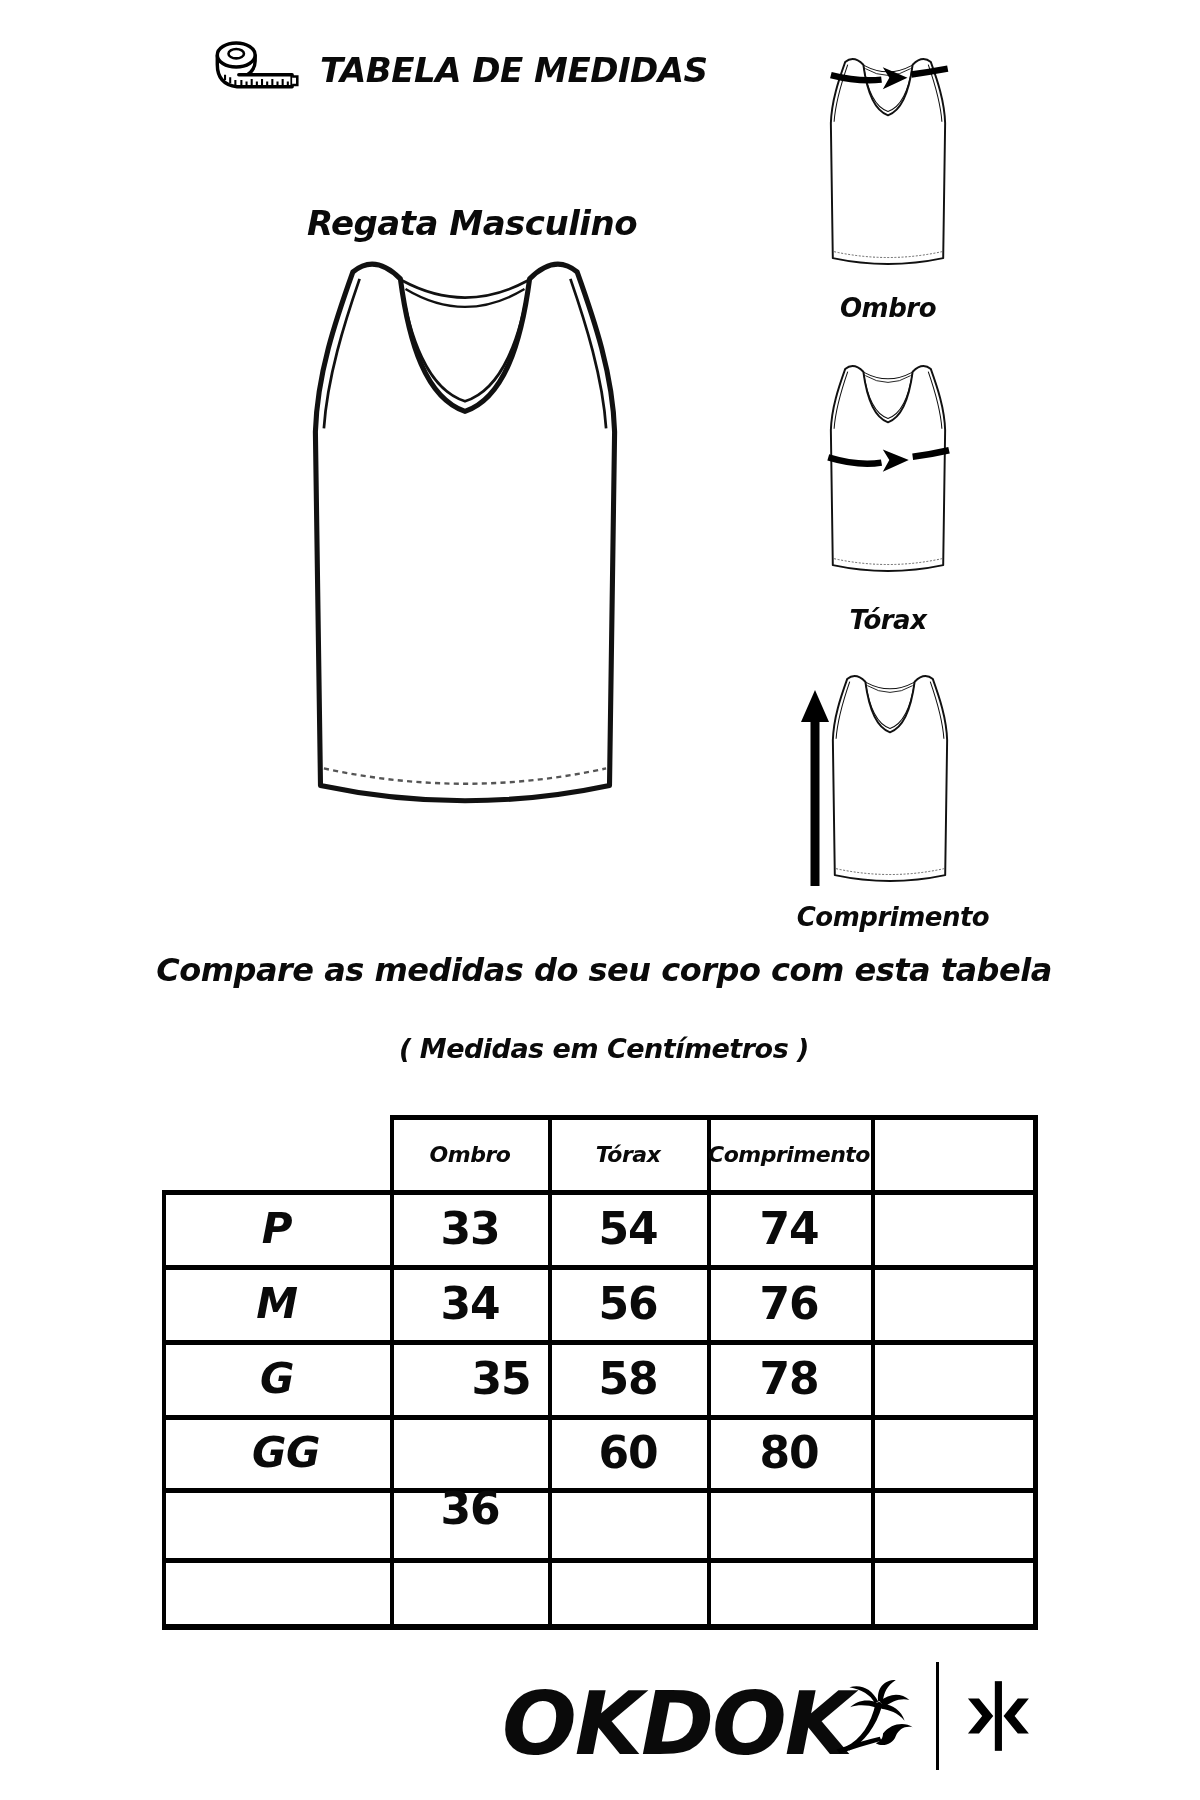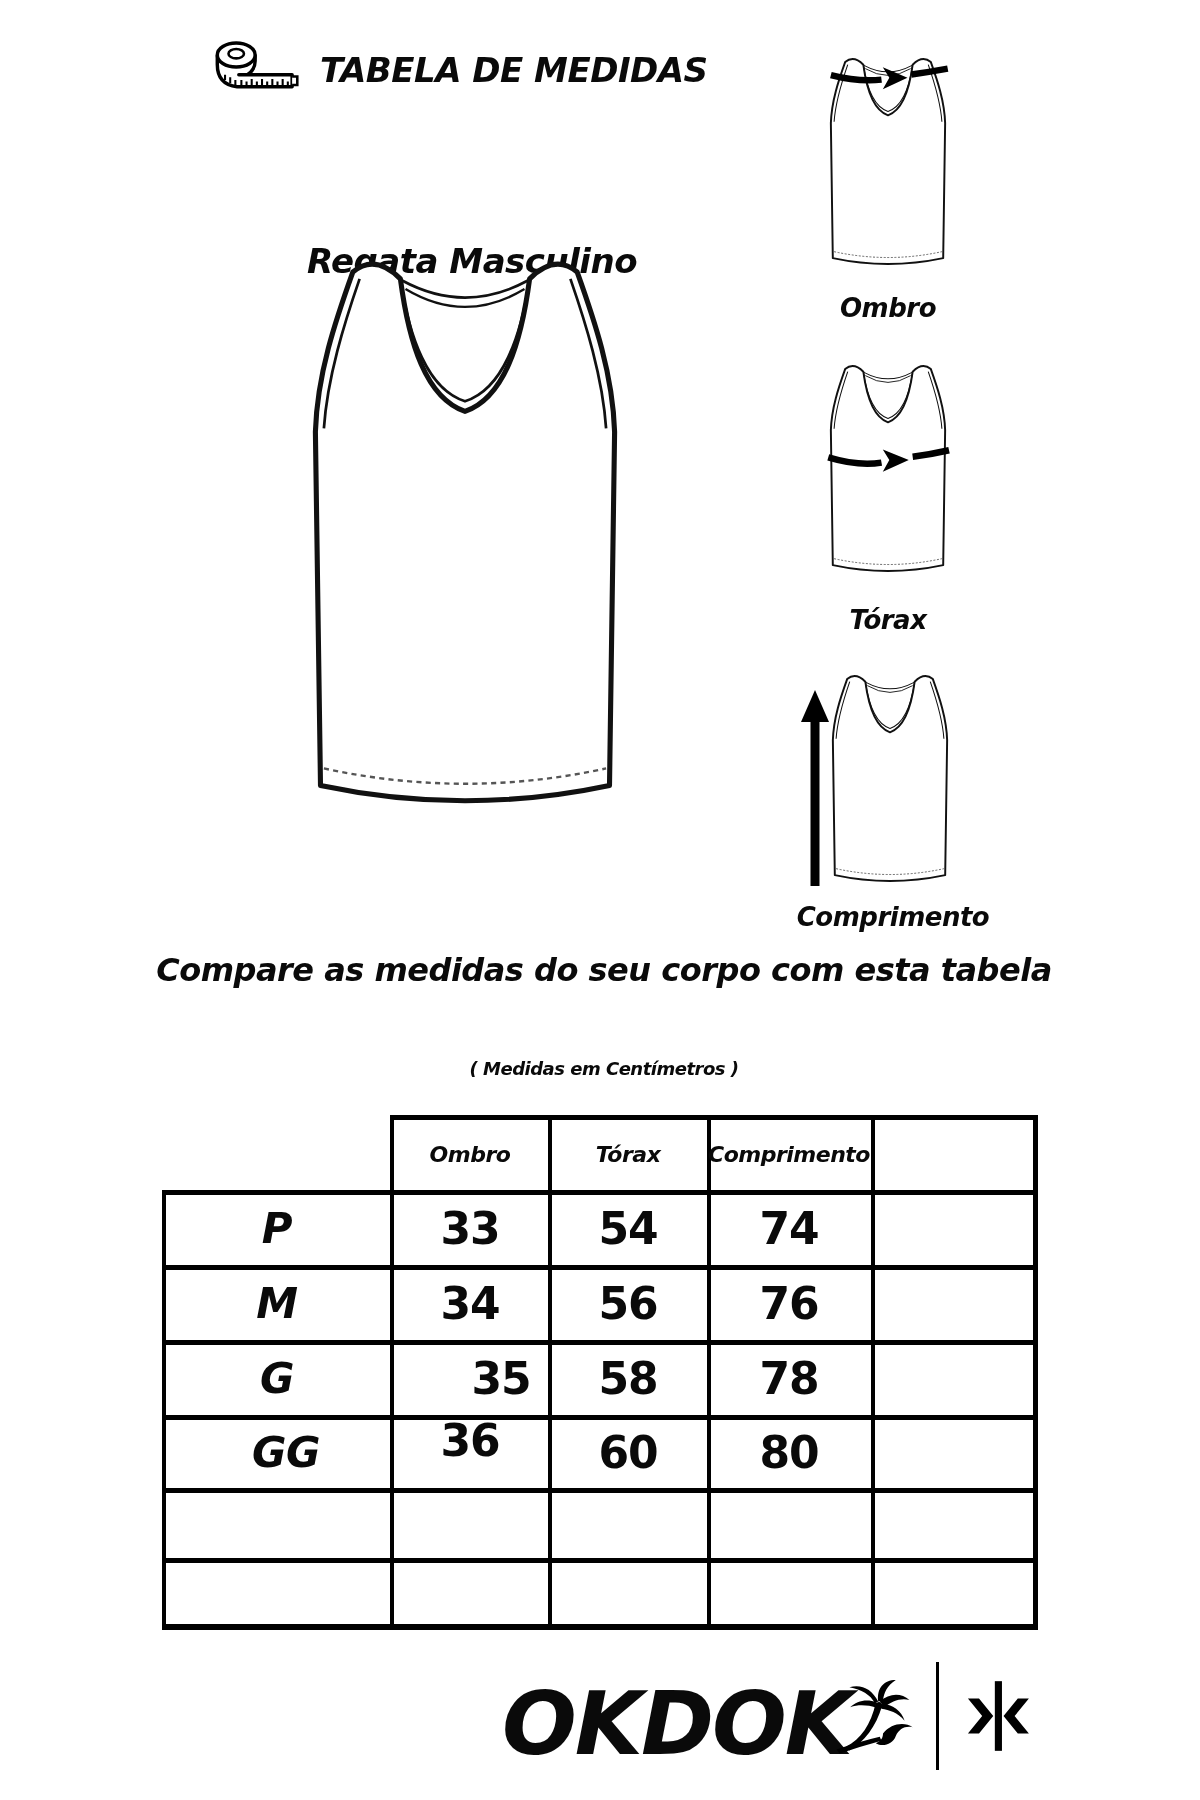"Regata Masculino" div.abs { margin-top: 38px -> none }
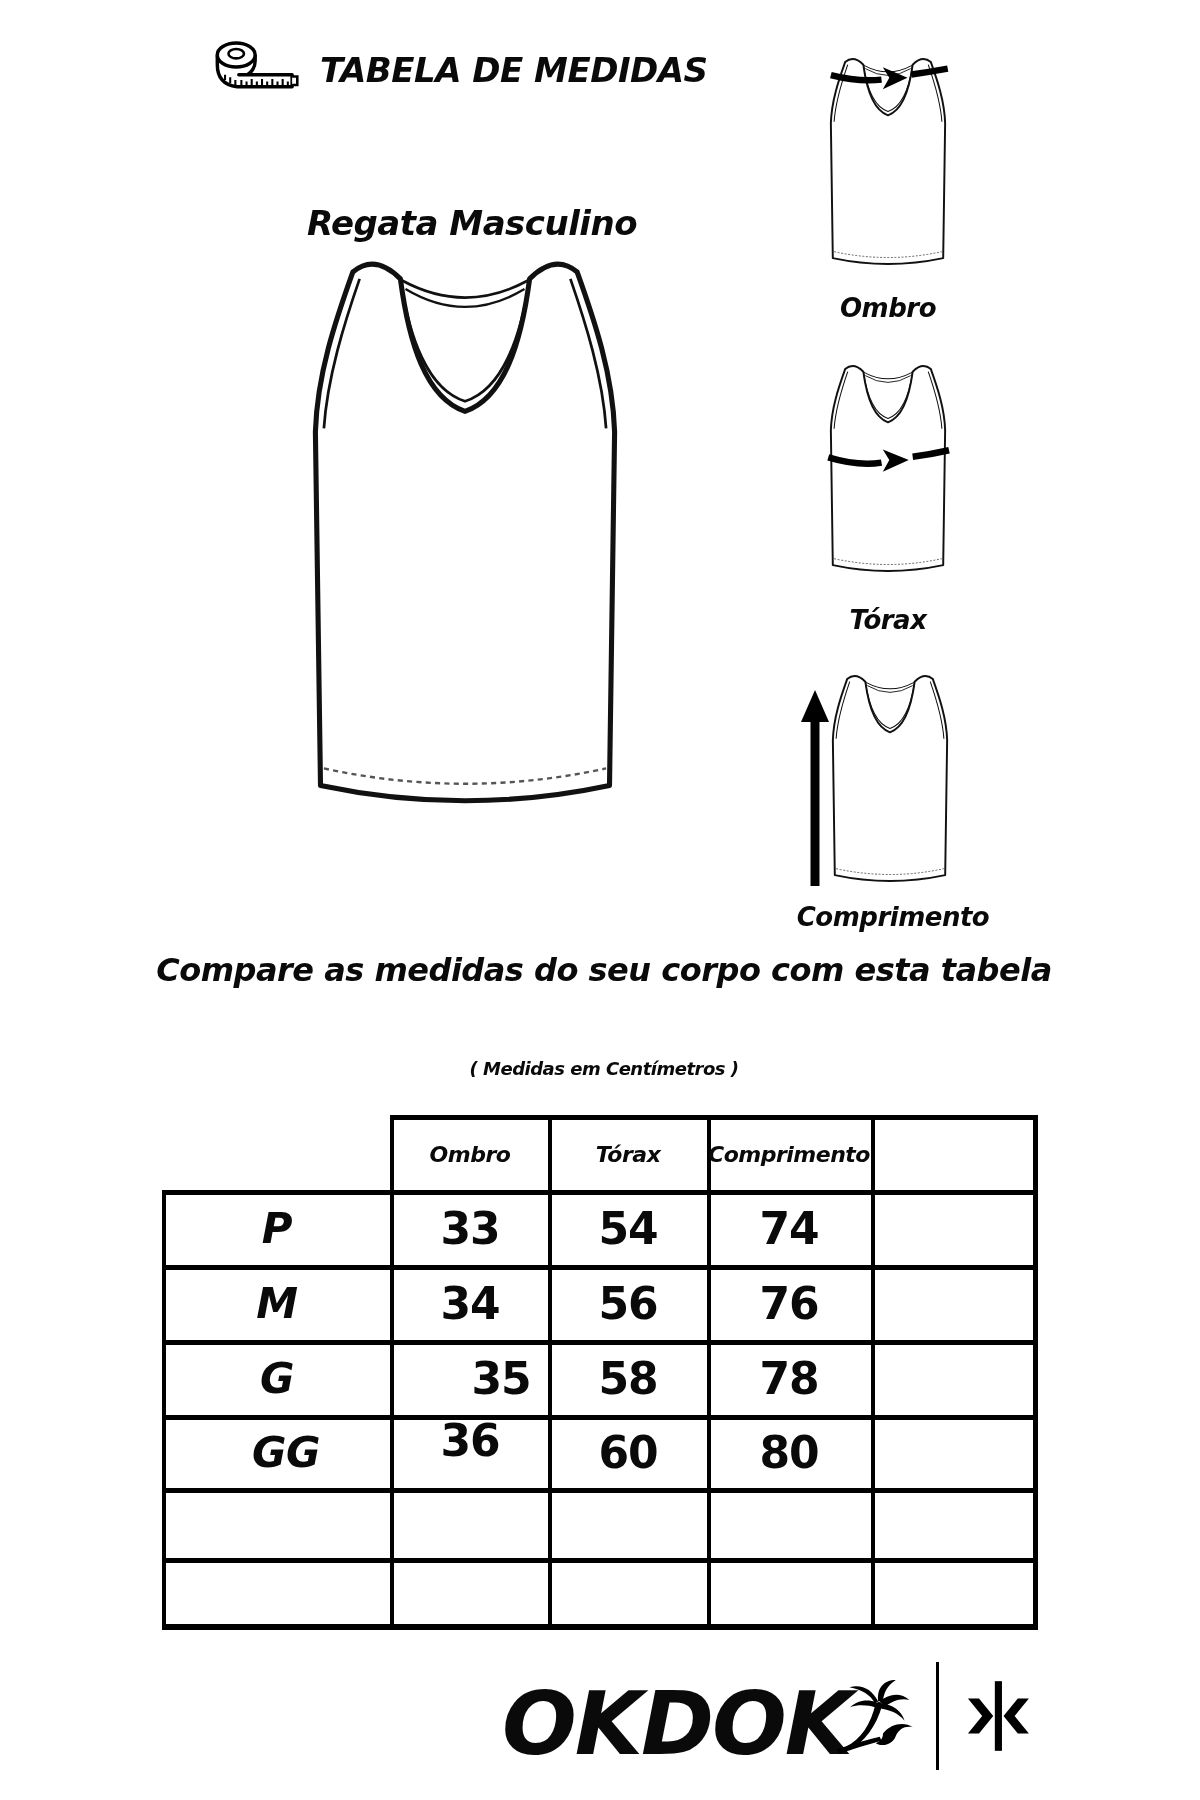"( Medidas em Centímetros )" .compare-s { font-size: 18px -> 27px; margin-top: 20px -> none }
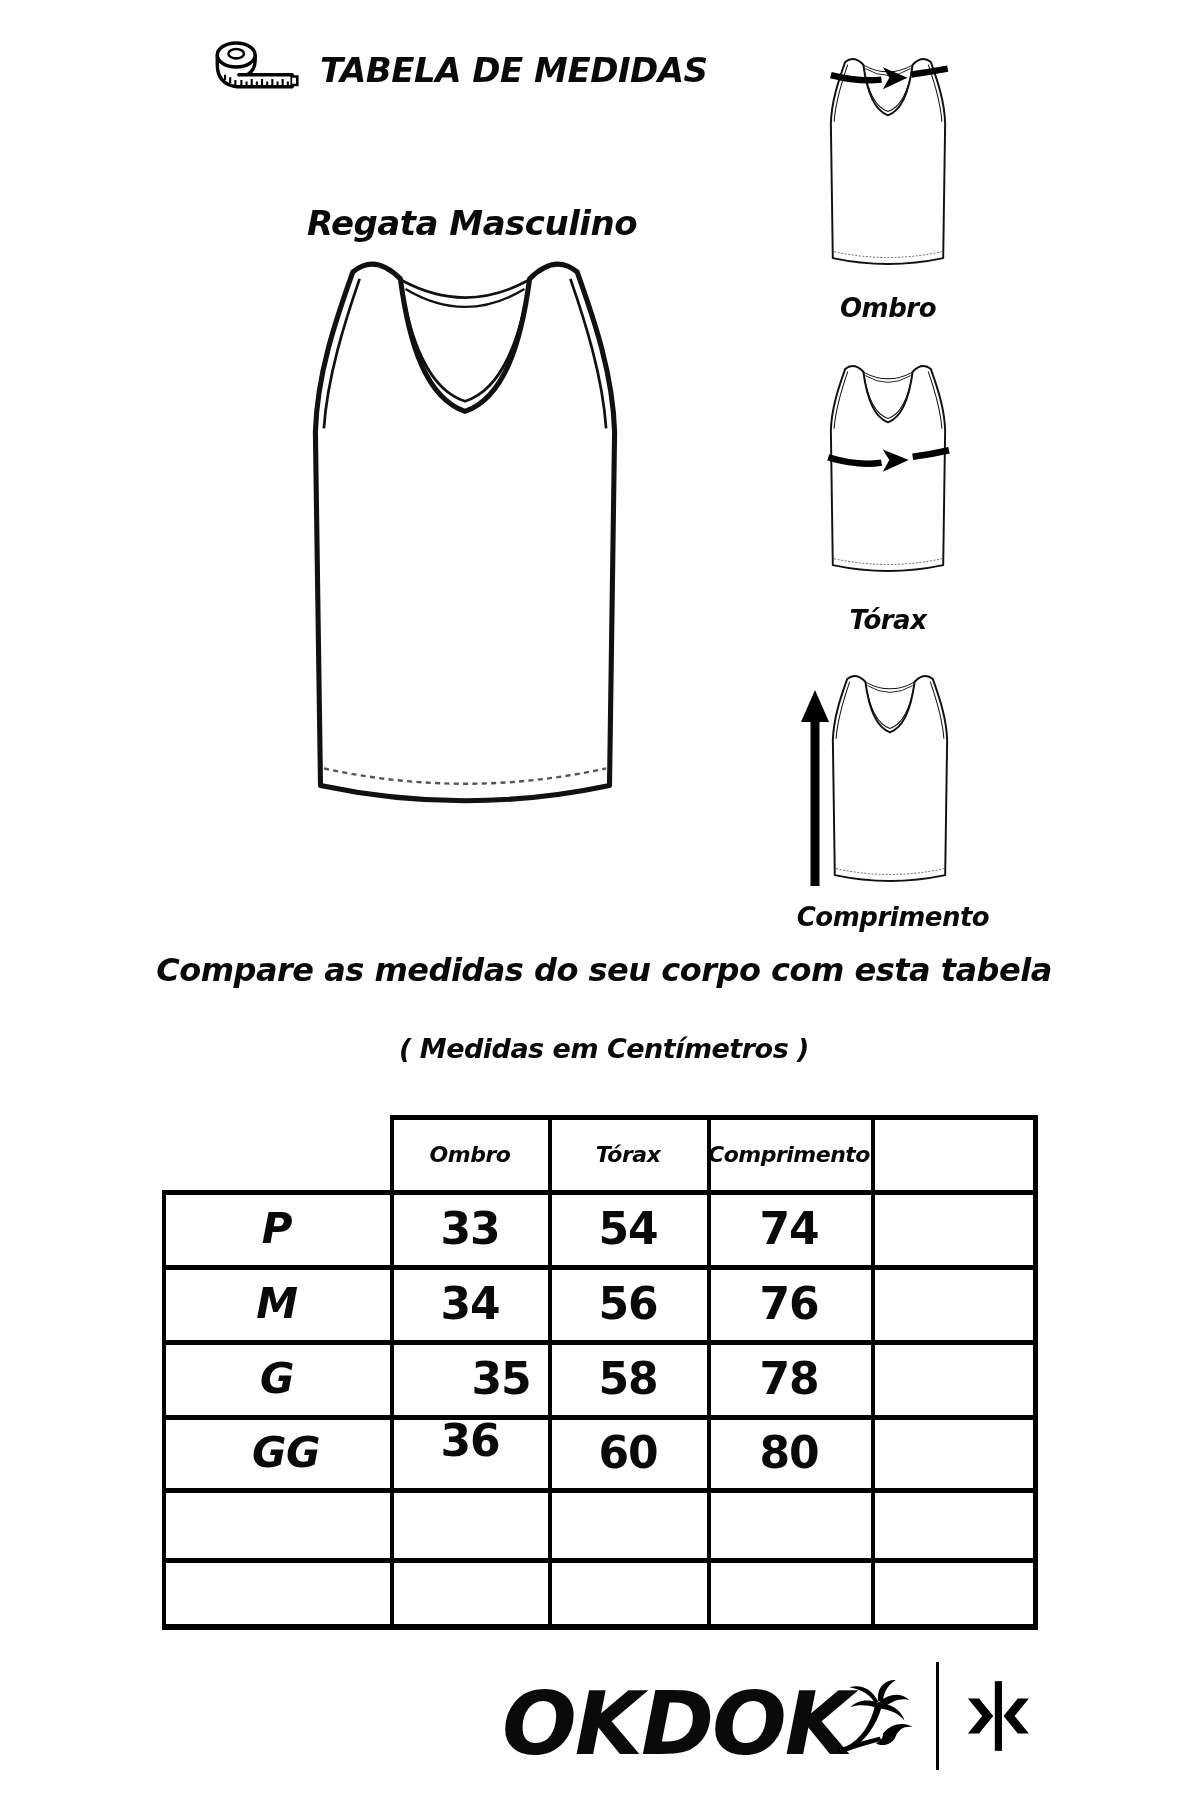"36" div.abs { top: 1440px -> 1508px }
